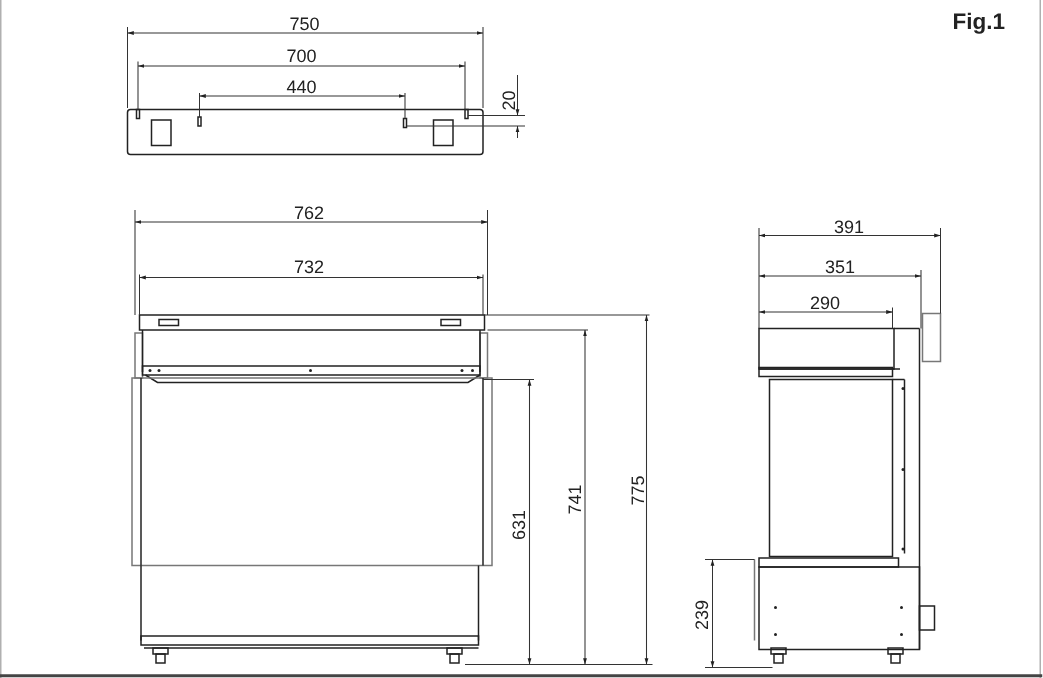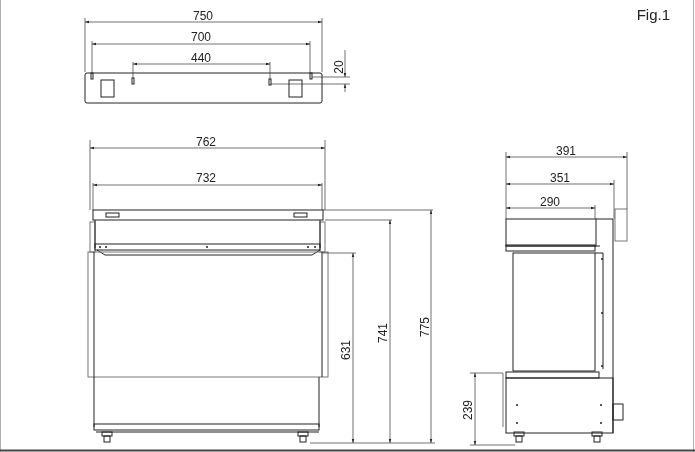"Fig.1" .fig-label { font-weight: none -> bold }
